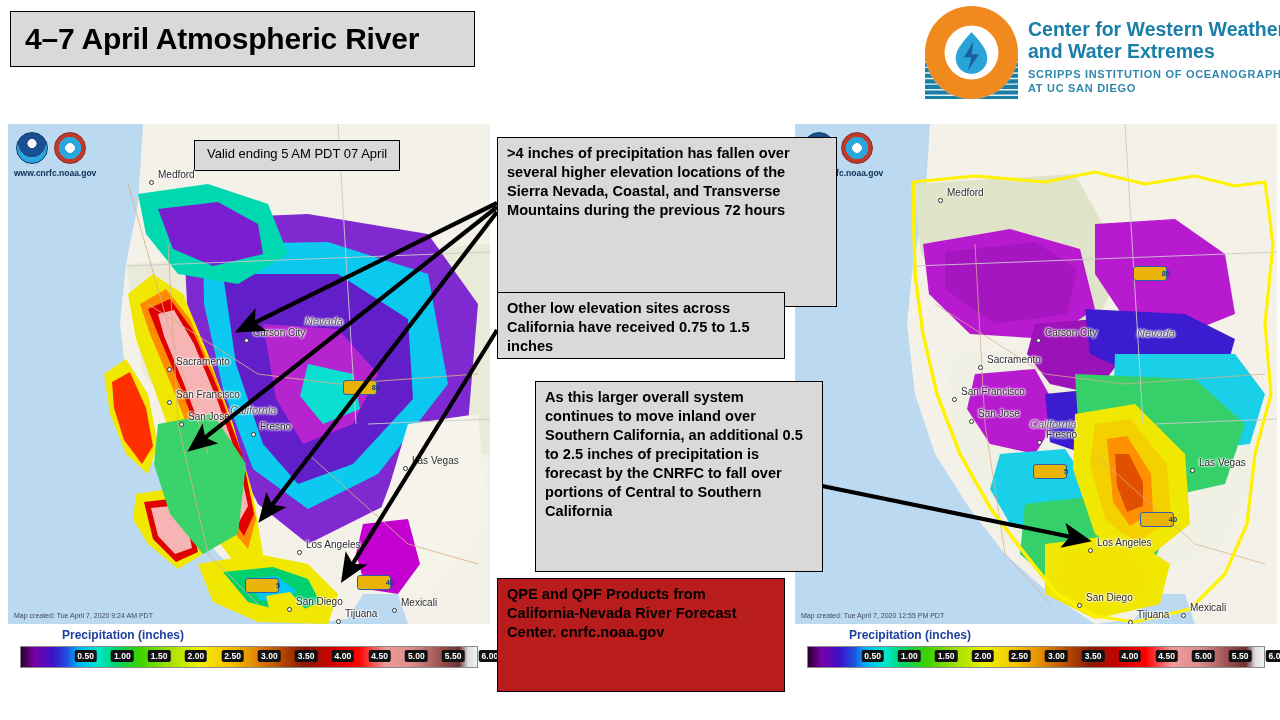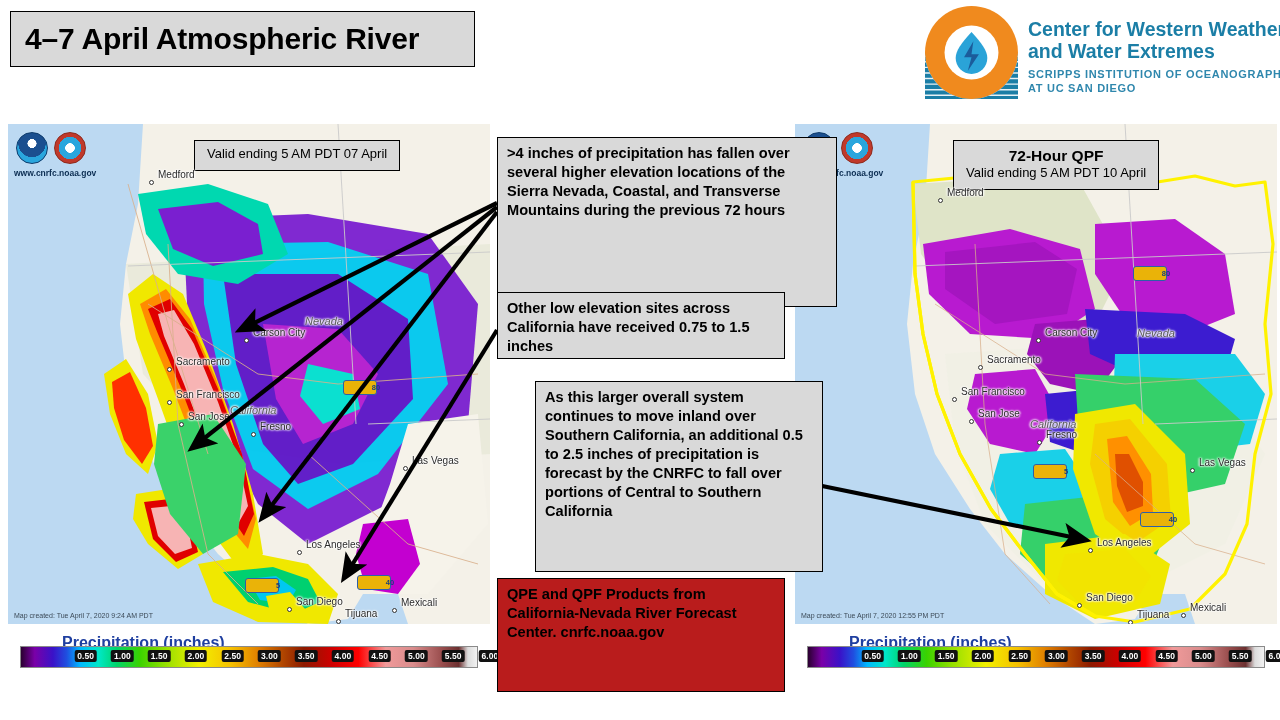"72-Hour QPF" div.map-label { html: <div> <div>72-Hour QPF</div> <div>Valid ending 5 AM PDT 10 April</div> </div> -> none }
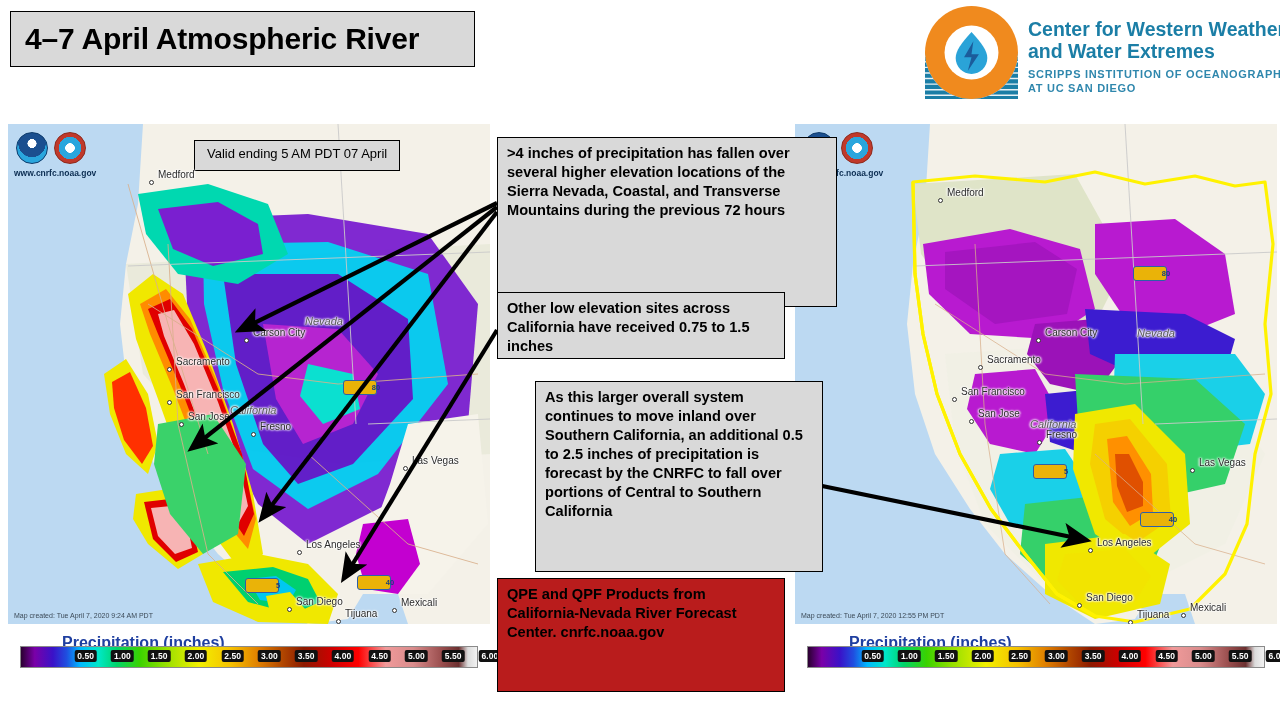"Precipitation (inches)" .cbar-title { font-size: 16px -> 12px; top: 8px -> 2px }
